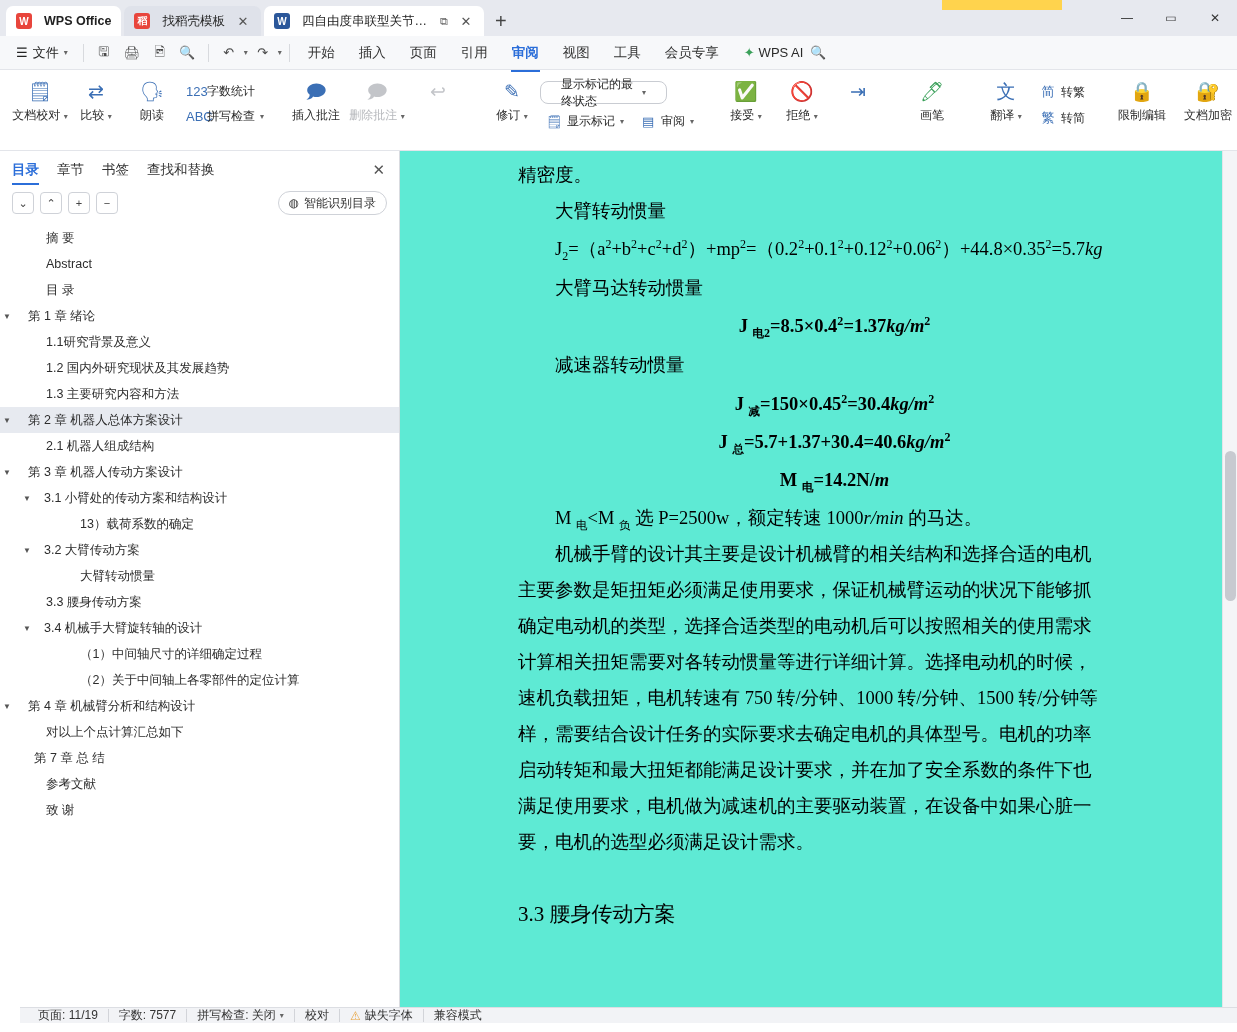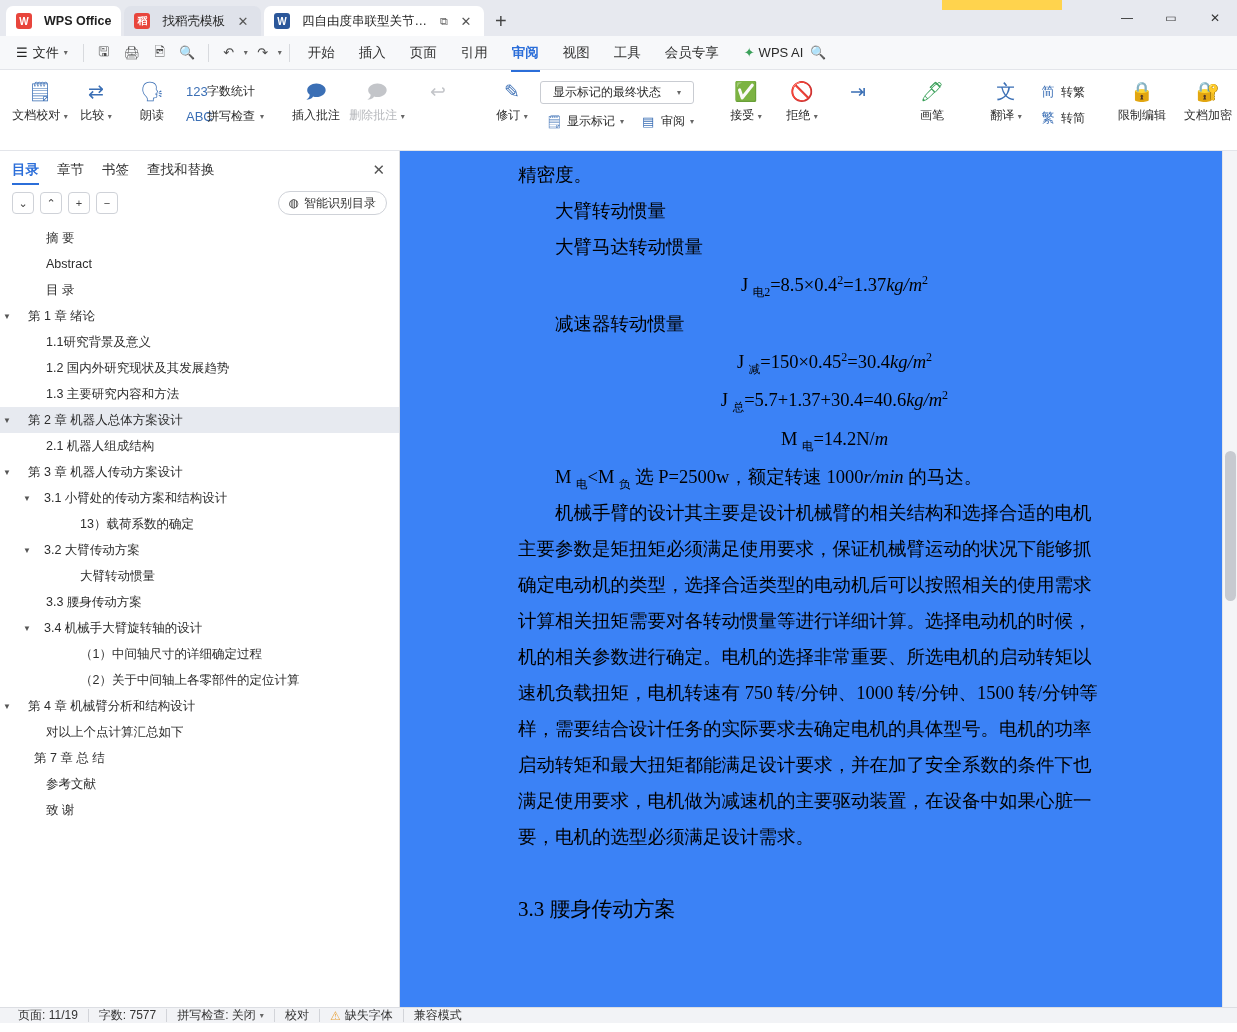"显示标记的最终状态" .combo { border-radius: 3px -> 8px; padding: 0 12px -> 0 20px; width: 154px -> 127px }
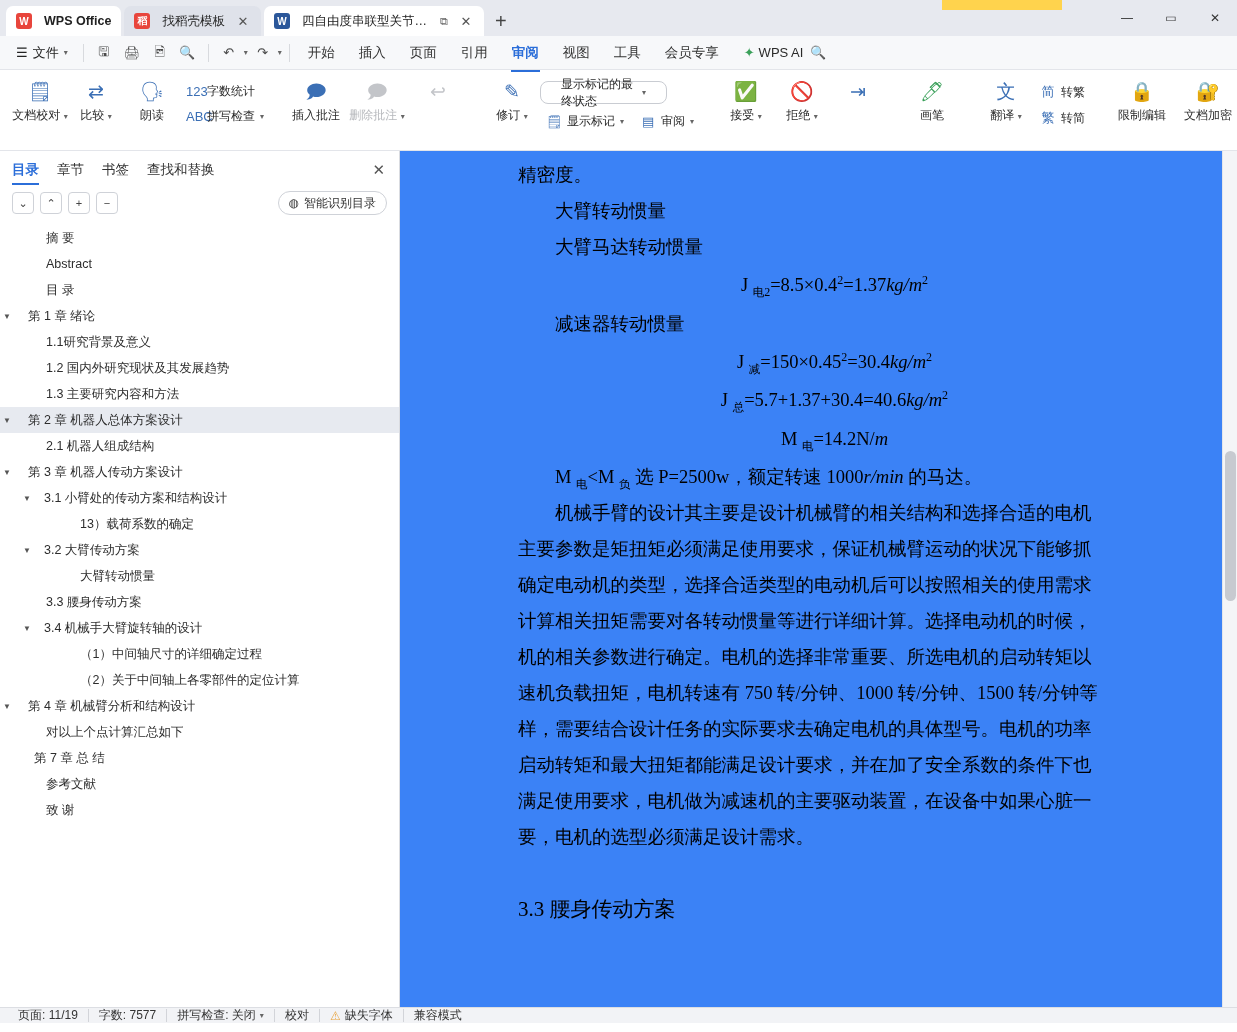"精密度。" .docwrap { background: #3b82f6 -> #5eead4 }
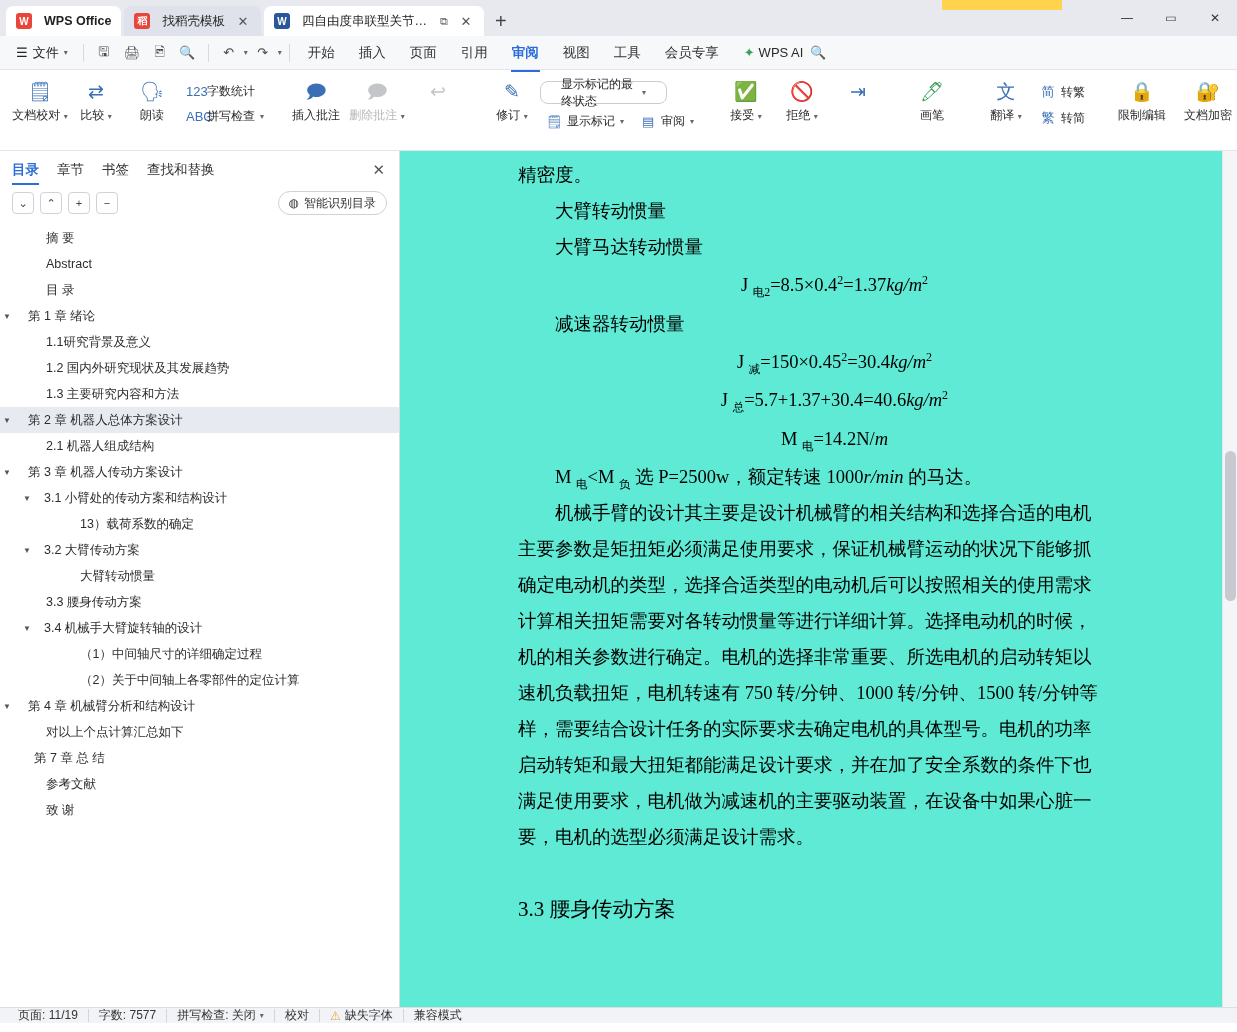"J2=（a2+b2+c2+d2）+mp2=（0.22+0.12+0.122+0." div.eq { html: none -> <div>J<sub>2</sub>=（a<sup>2</sup>+b<sup>2</sup>+c<sup>2</sup>+d<sup>2</sup>）+mp<sup>2</sup>=（0.2<sup>2</sup>+0.1<sup>2</sup>+0.12<sup>2</sup>+0.06<sup>2</sup>）+44.8×0.35<sup>2</sup>=5.7<span>kg</span></div> }
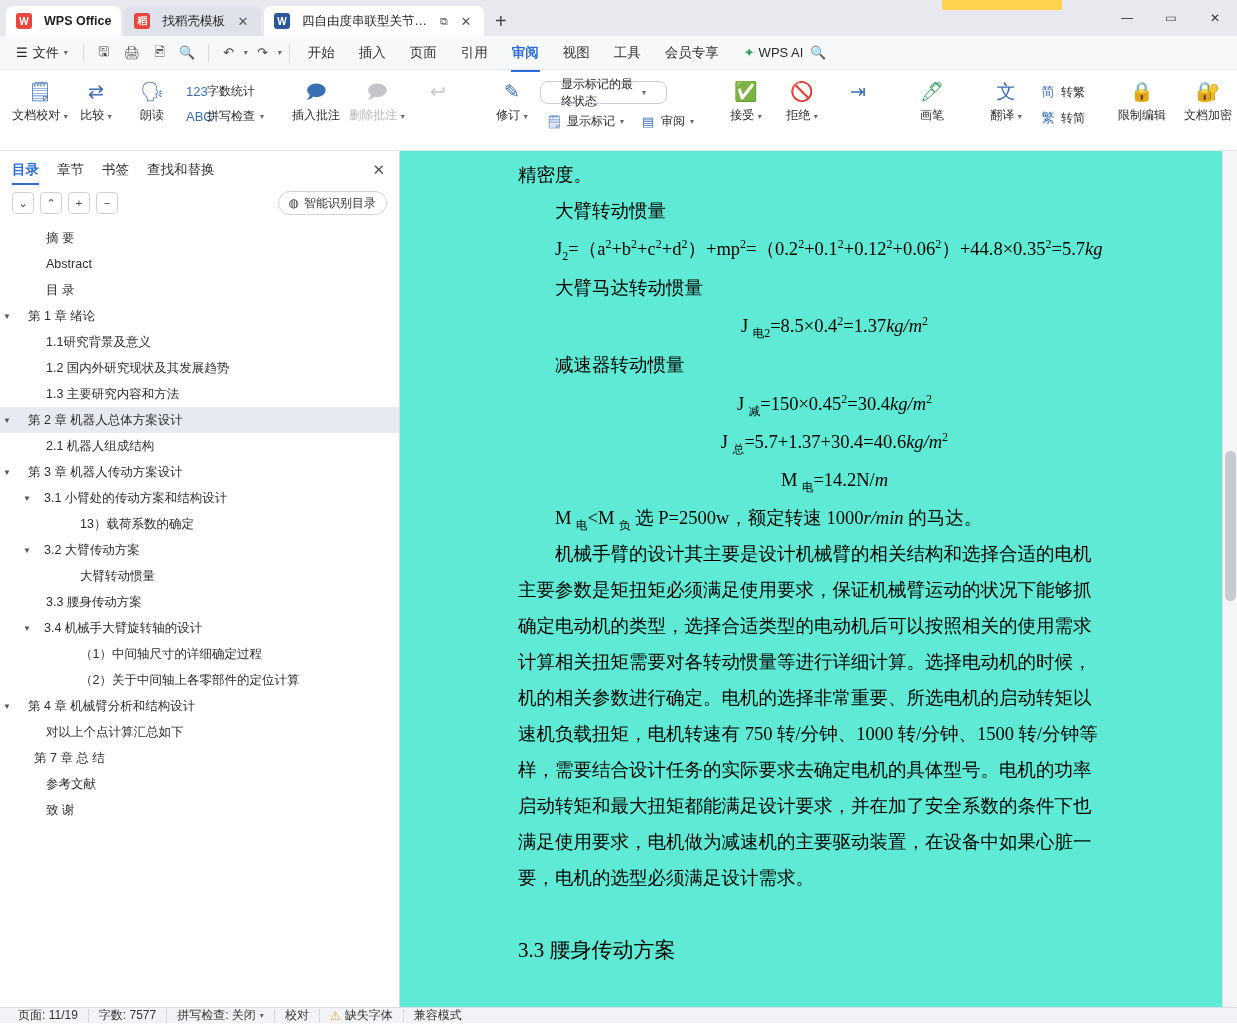"J 电2=8.5×0.42=1.37kg/m2" .p-c { font-weight: none -> bold }
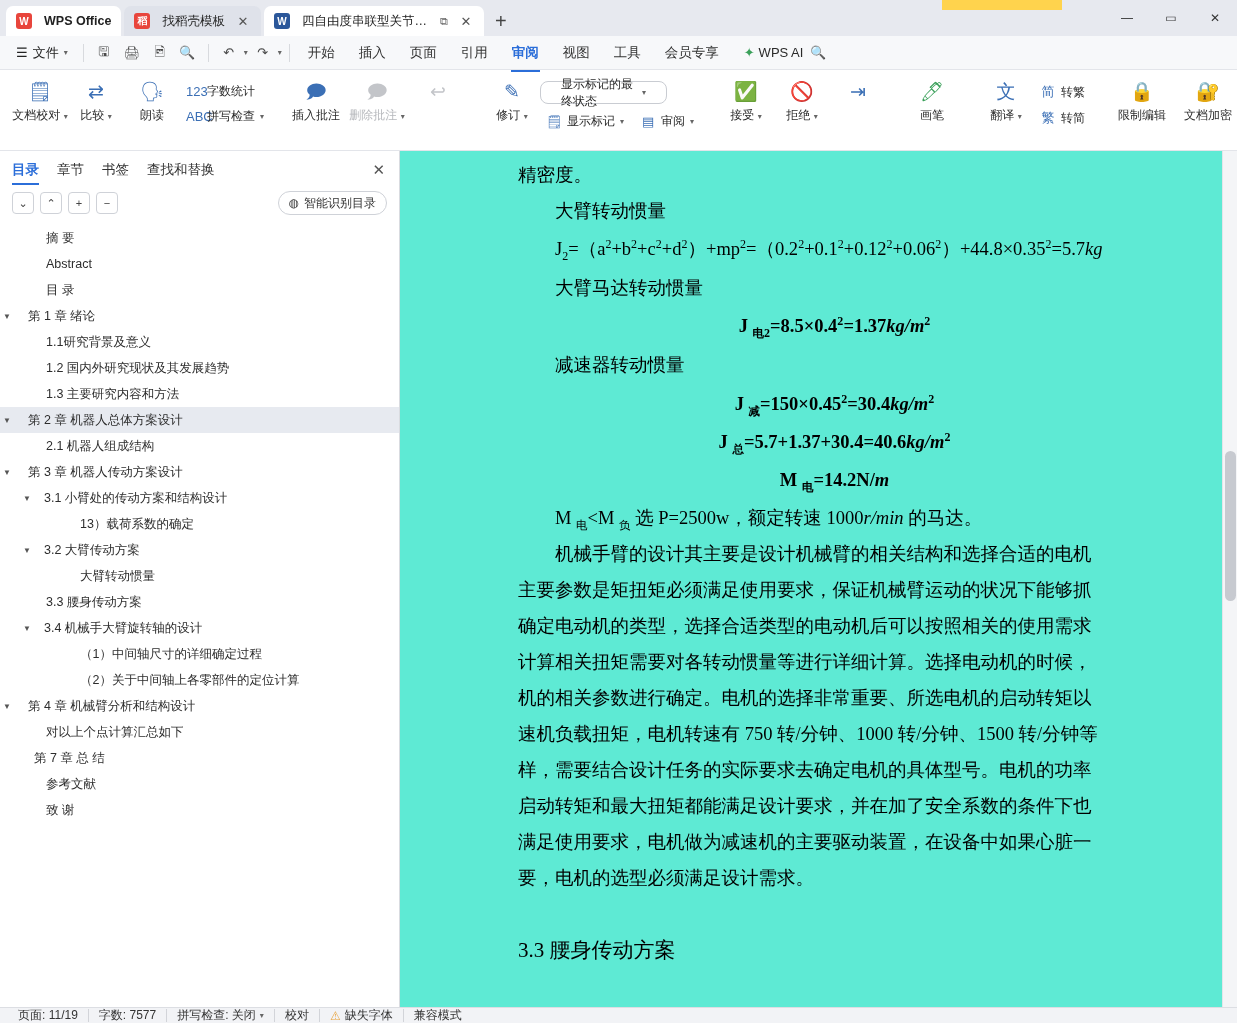"机的相关参数进行确定。电机的选择非常重要、所选电机的启动转矩以" div { html: <div>机的相关参数进行确定。电机的选择非常重要、所选电机的启动转矩以</div> -> none }
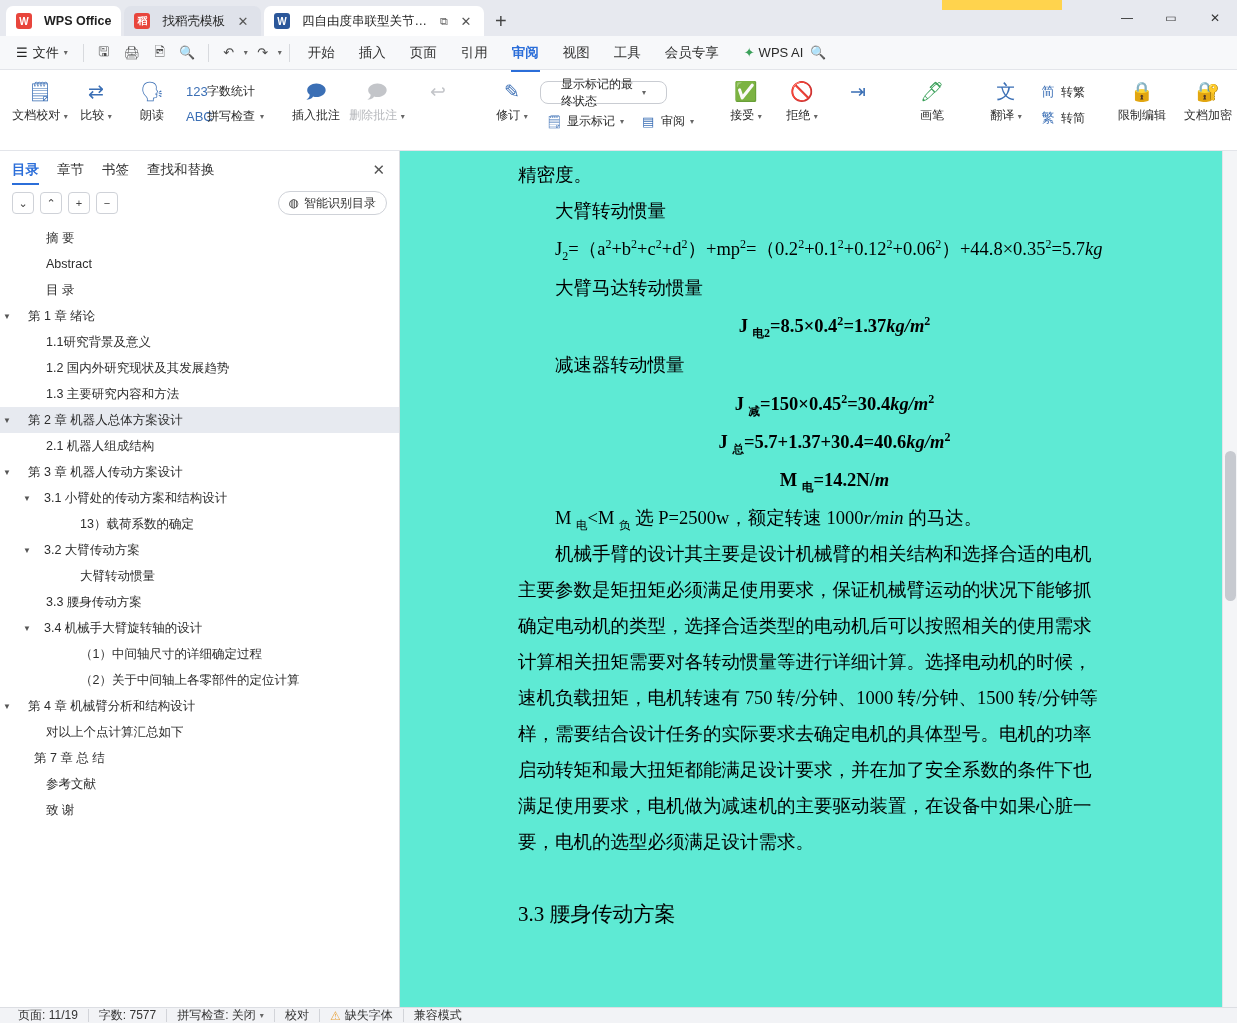"页面: 11/19" .status { margin-left: none -> 20px }
